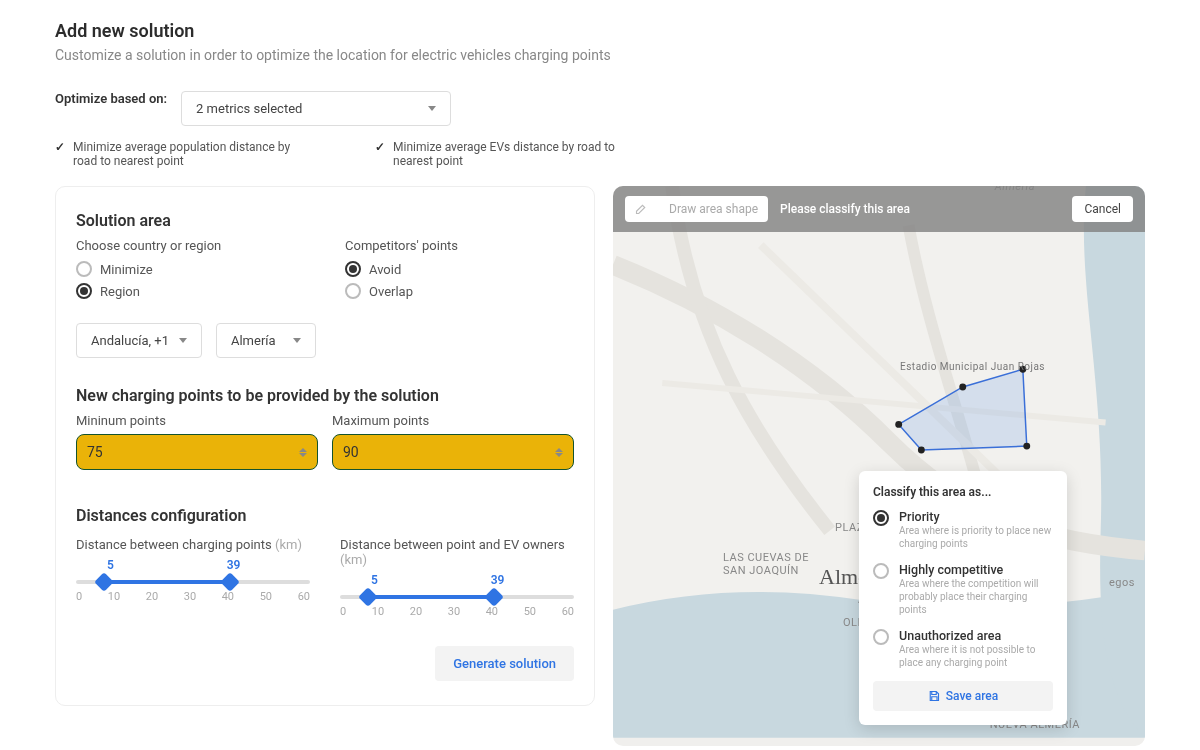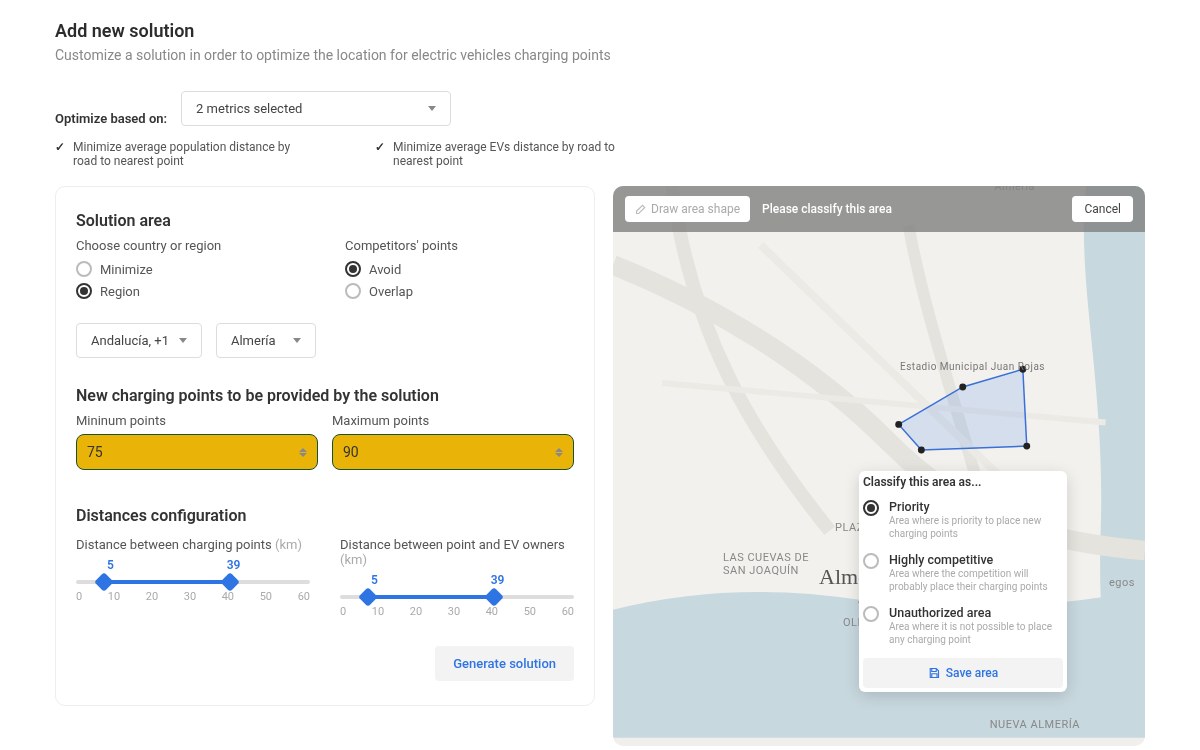"Optimize based on:" .optimize-row { align-items: flex-end -> flex-start }
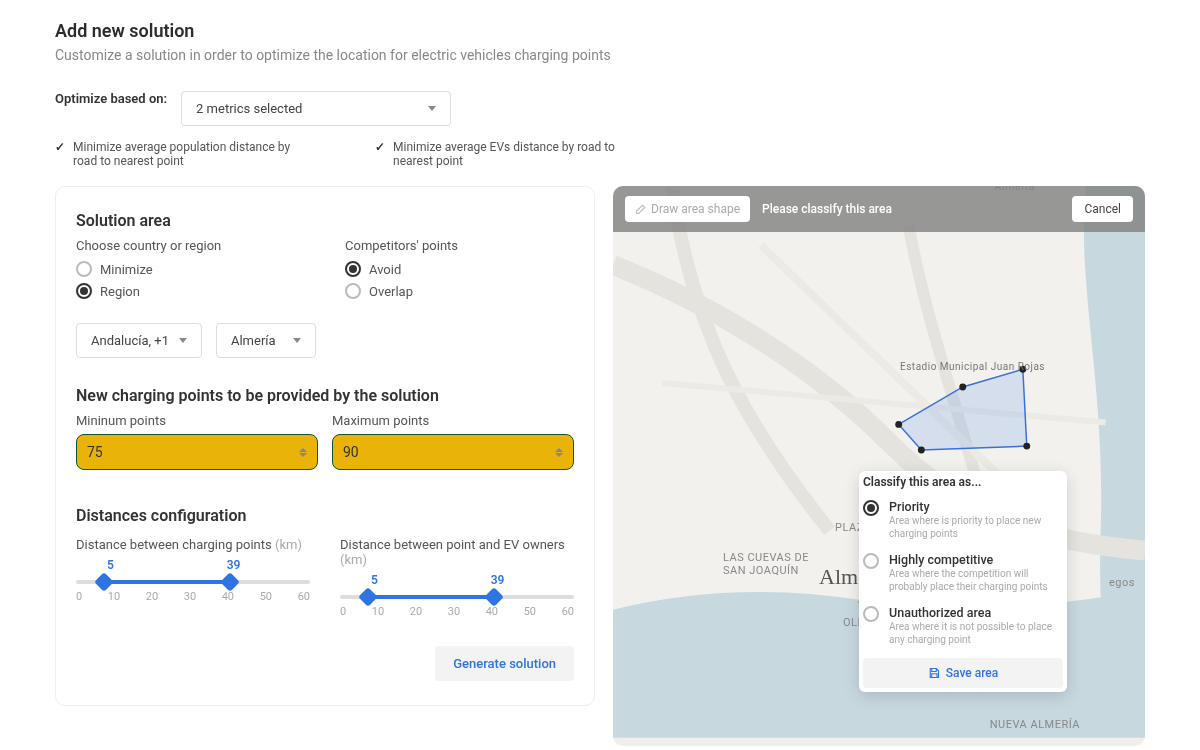"Draw area shape" .draw-btn { gap: 4px -> 22px }
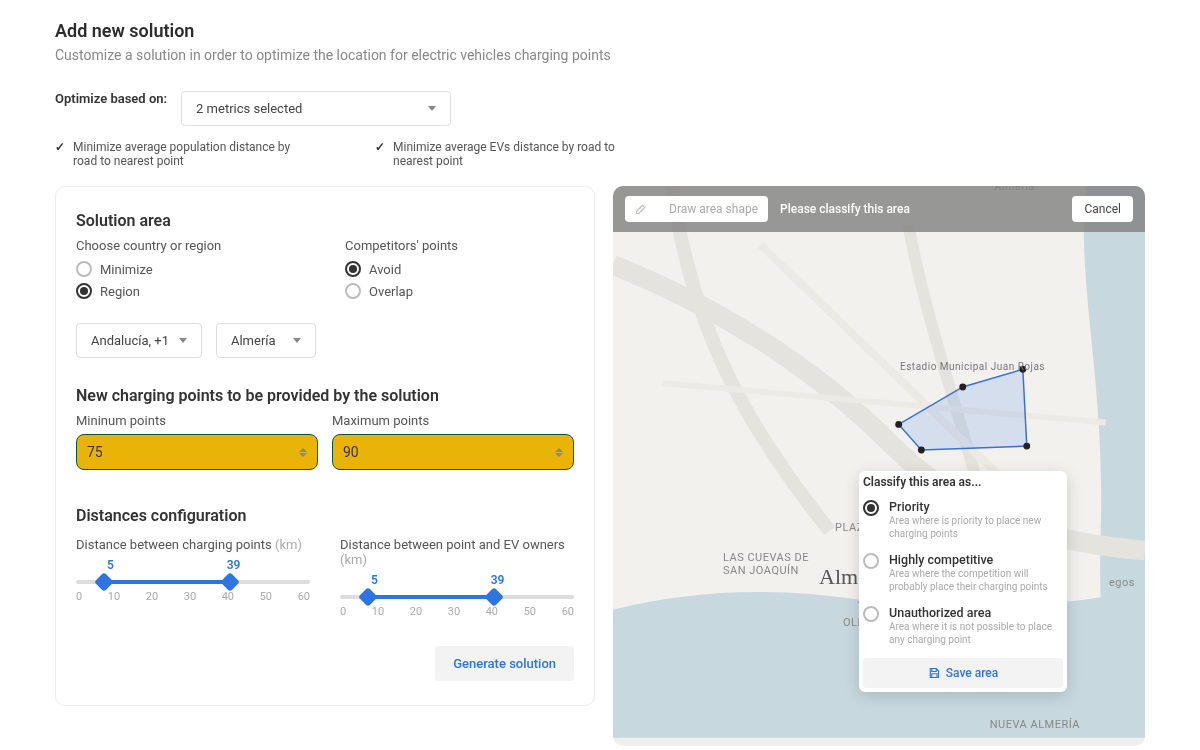"Classify this area as..." .classify-popup { padding: 4px -> 14px }
